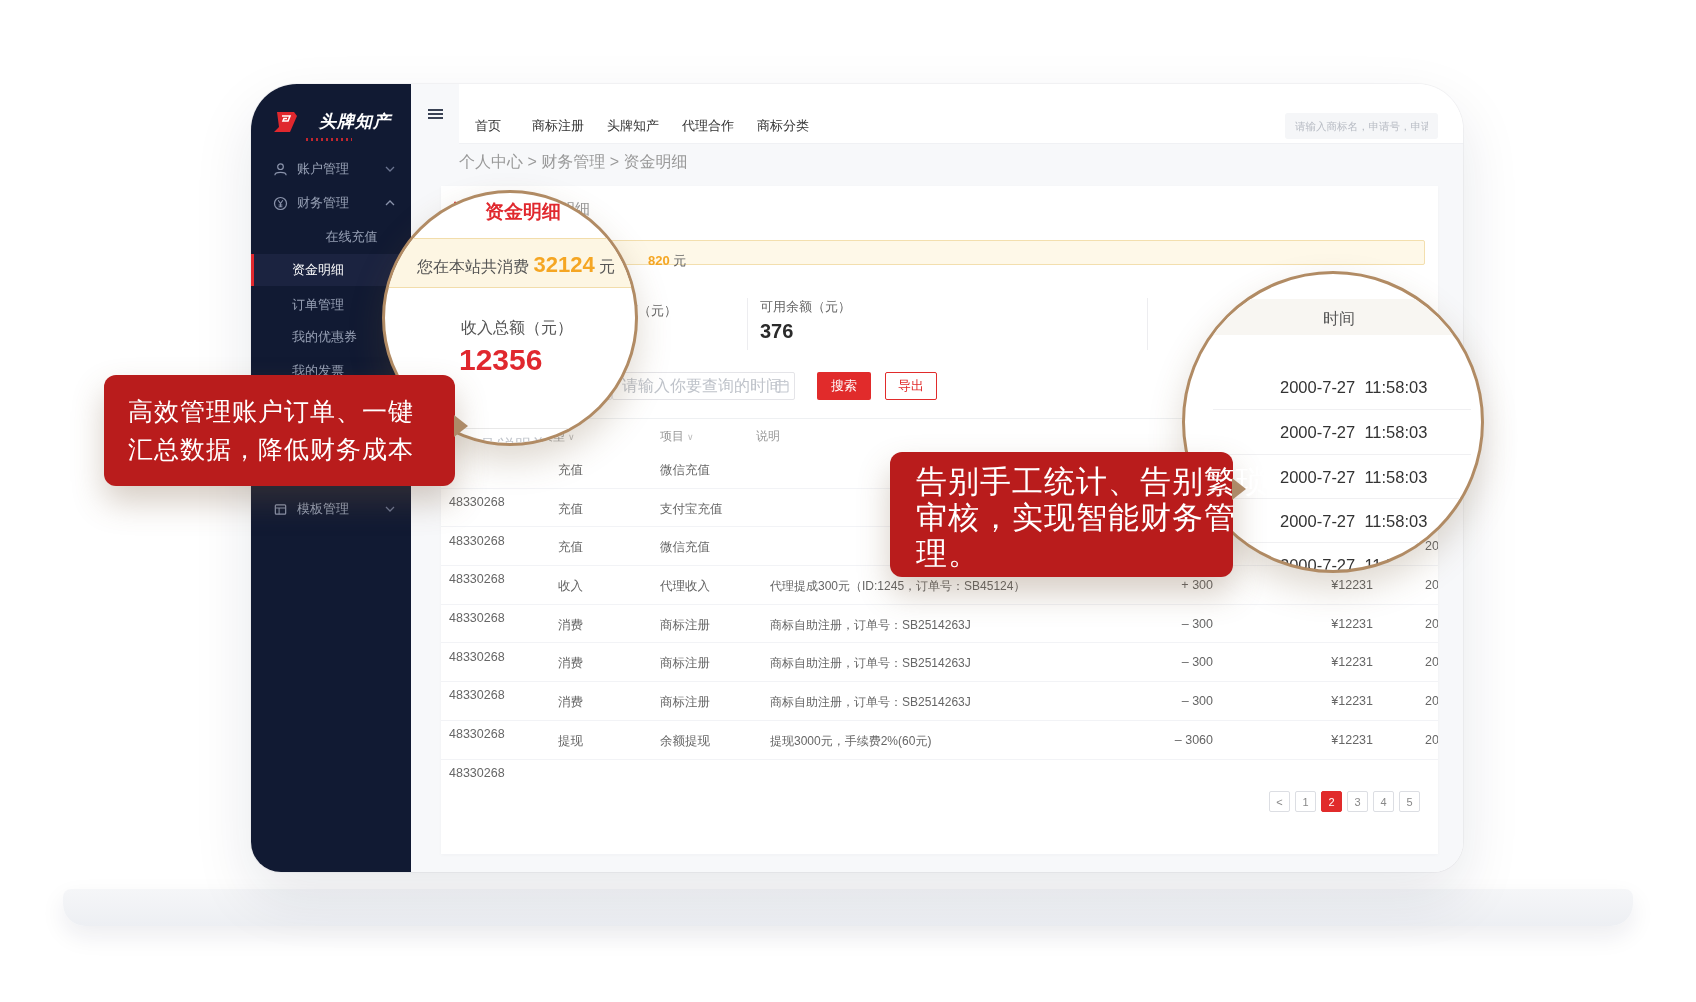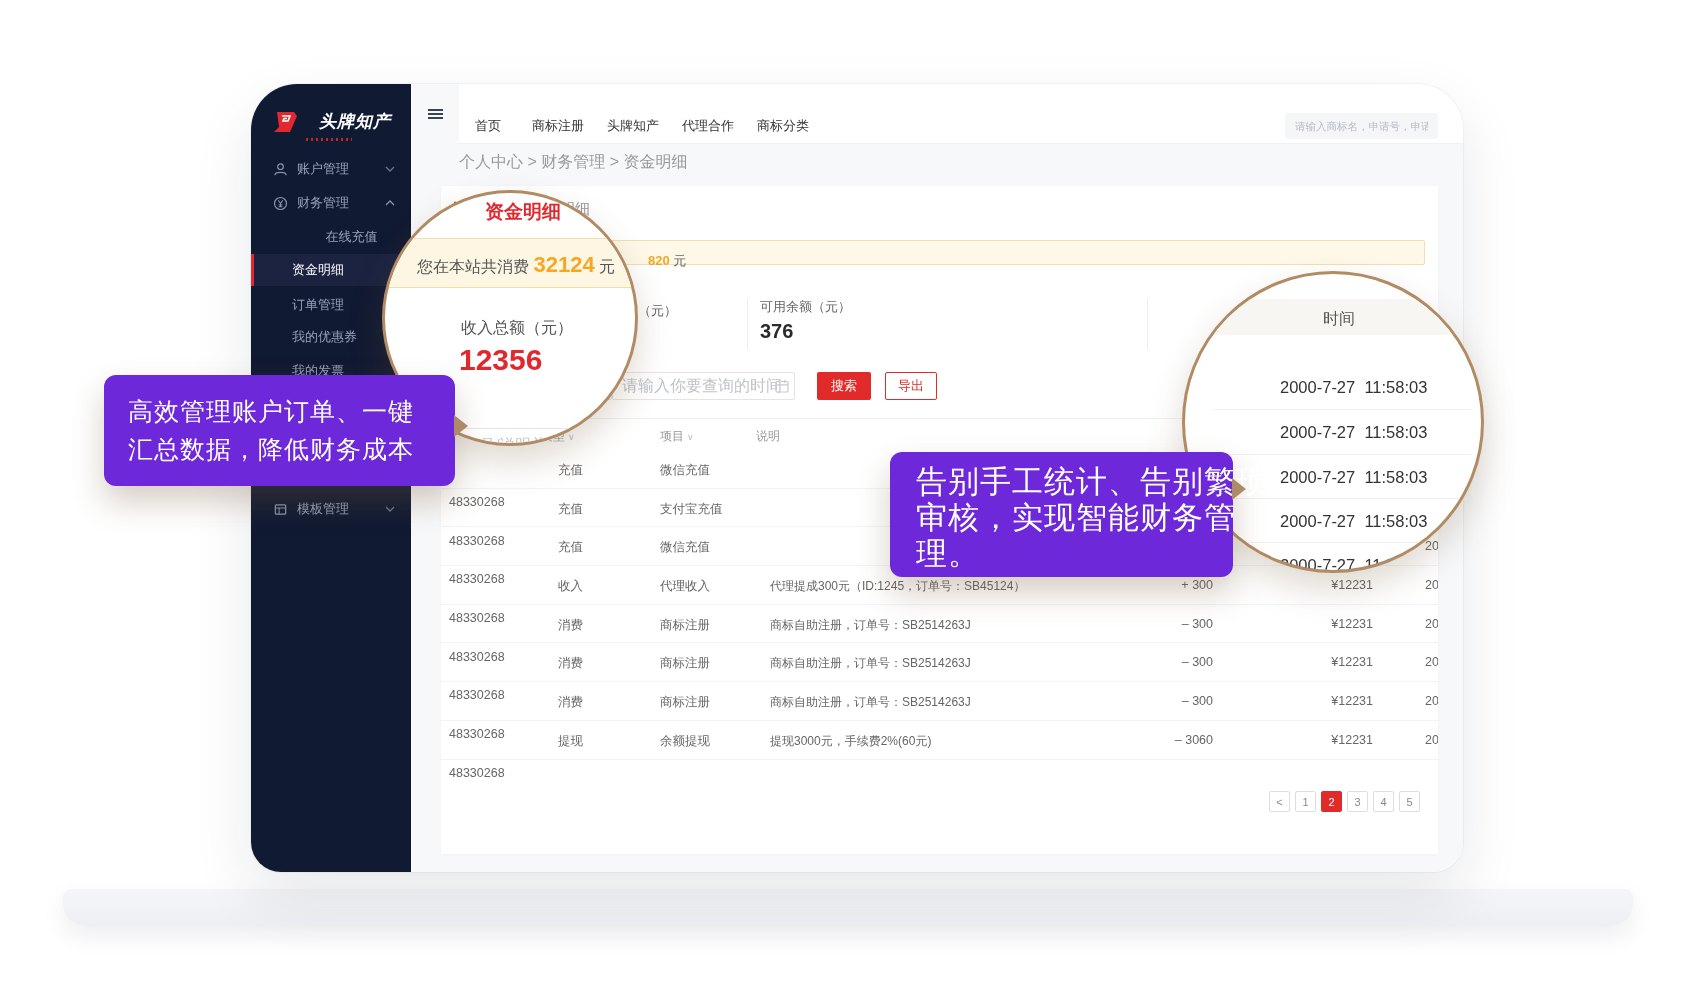"高效管理账户订单、一键" .callout { background: #6d28d9 -> #b91c1c }
